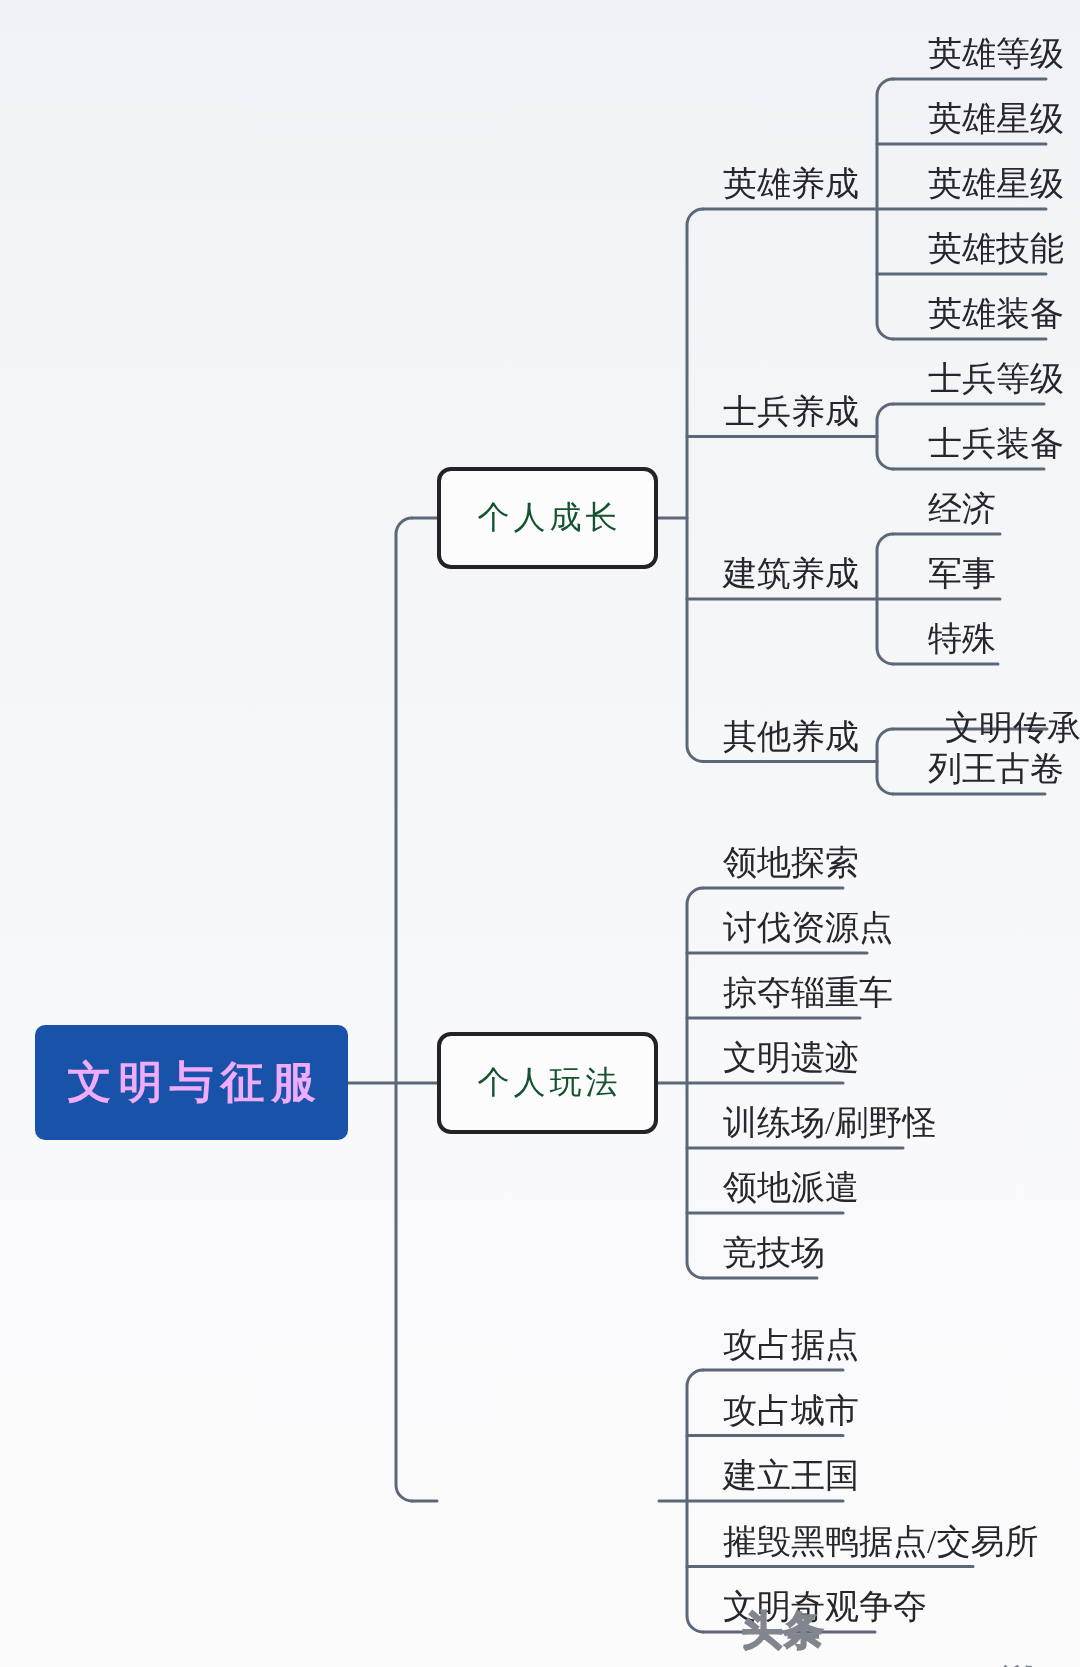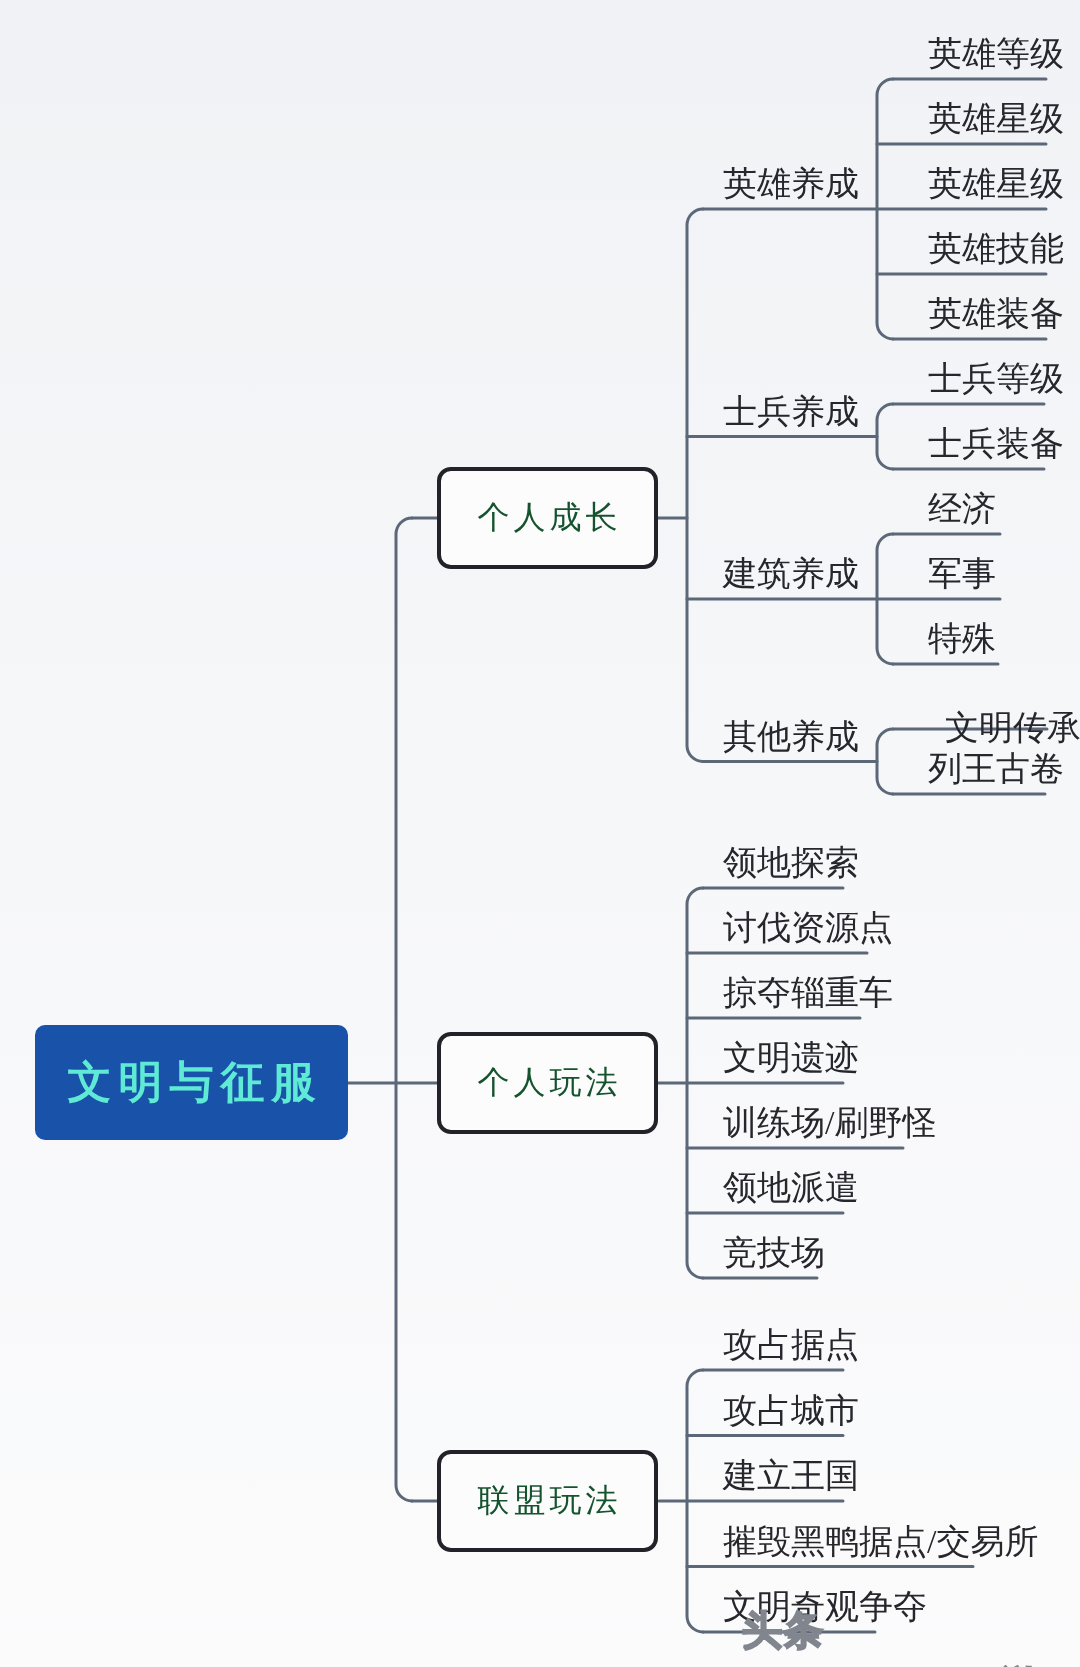"文明与征服" .root-box { color: #5eead4 -> #f0abfc }
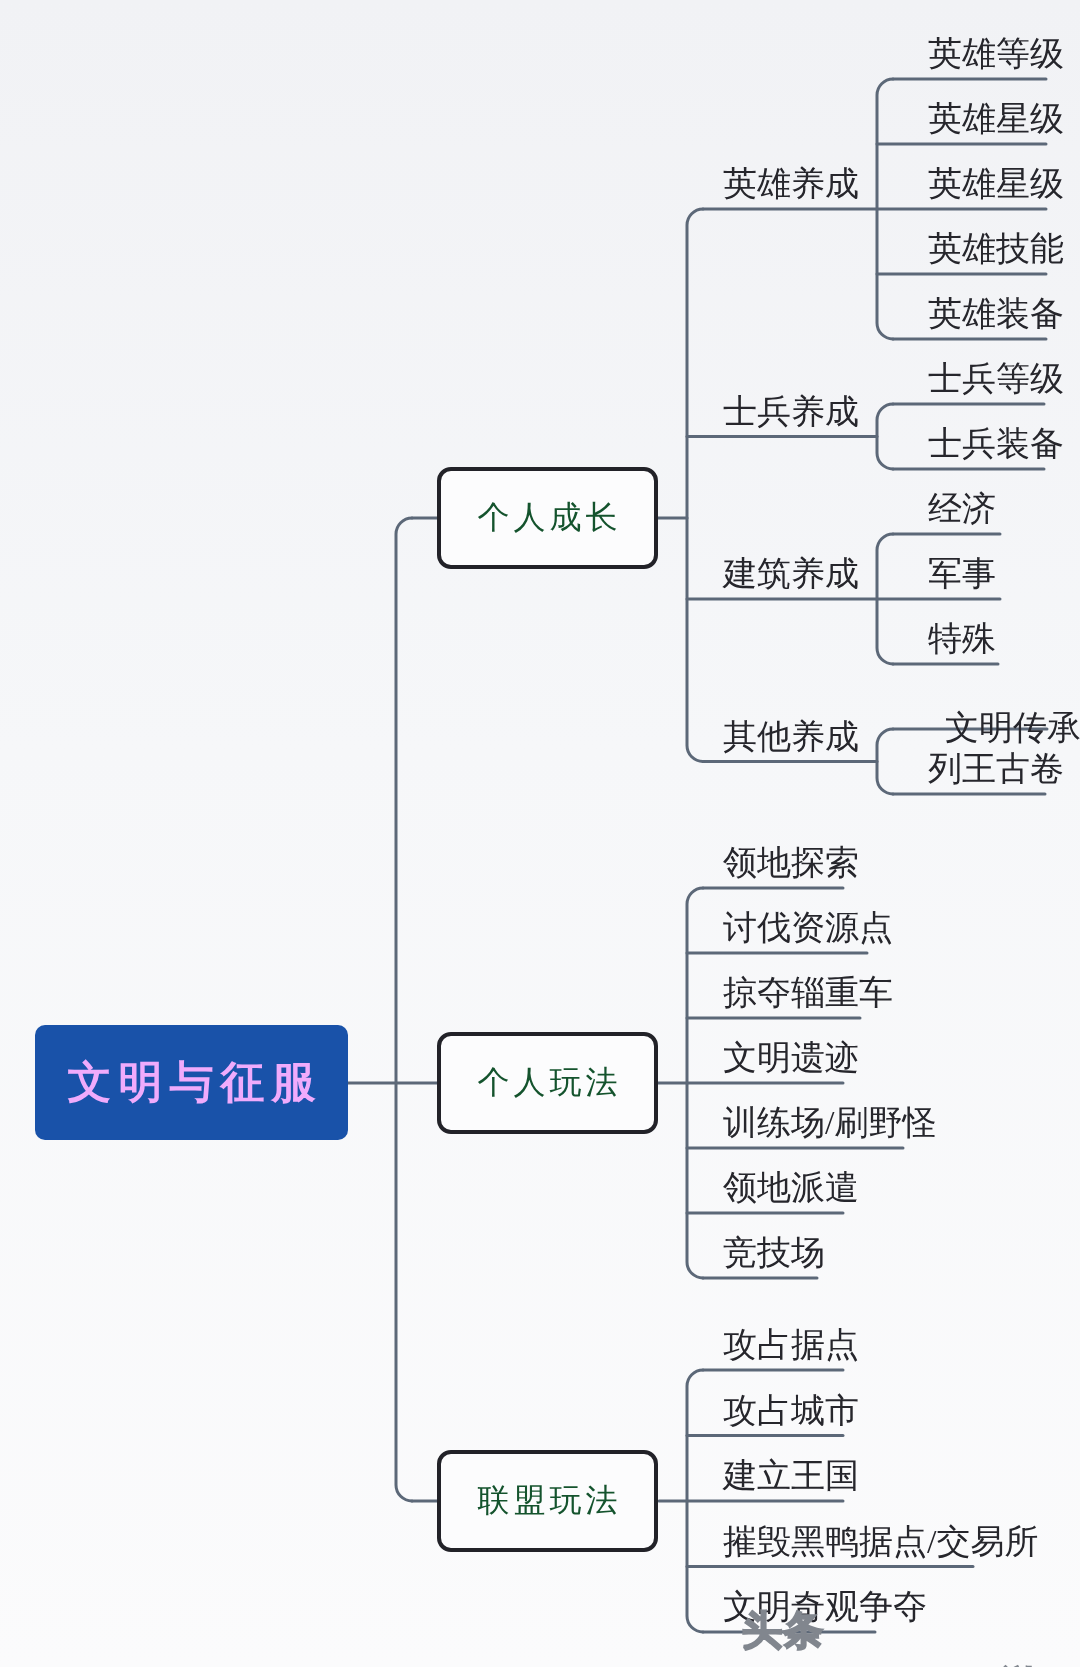"联盟玩法" div.box { html: <div>联盟玩法</div> -> none }
